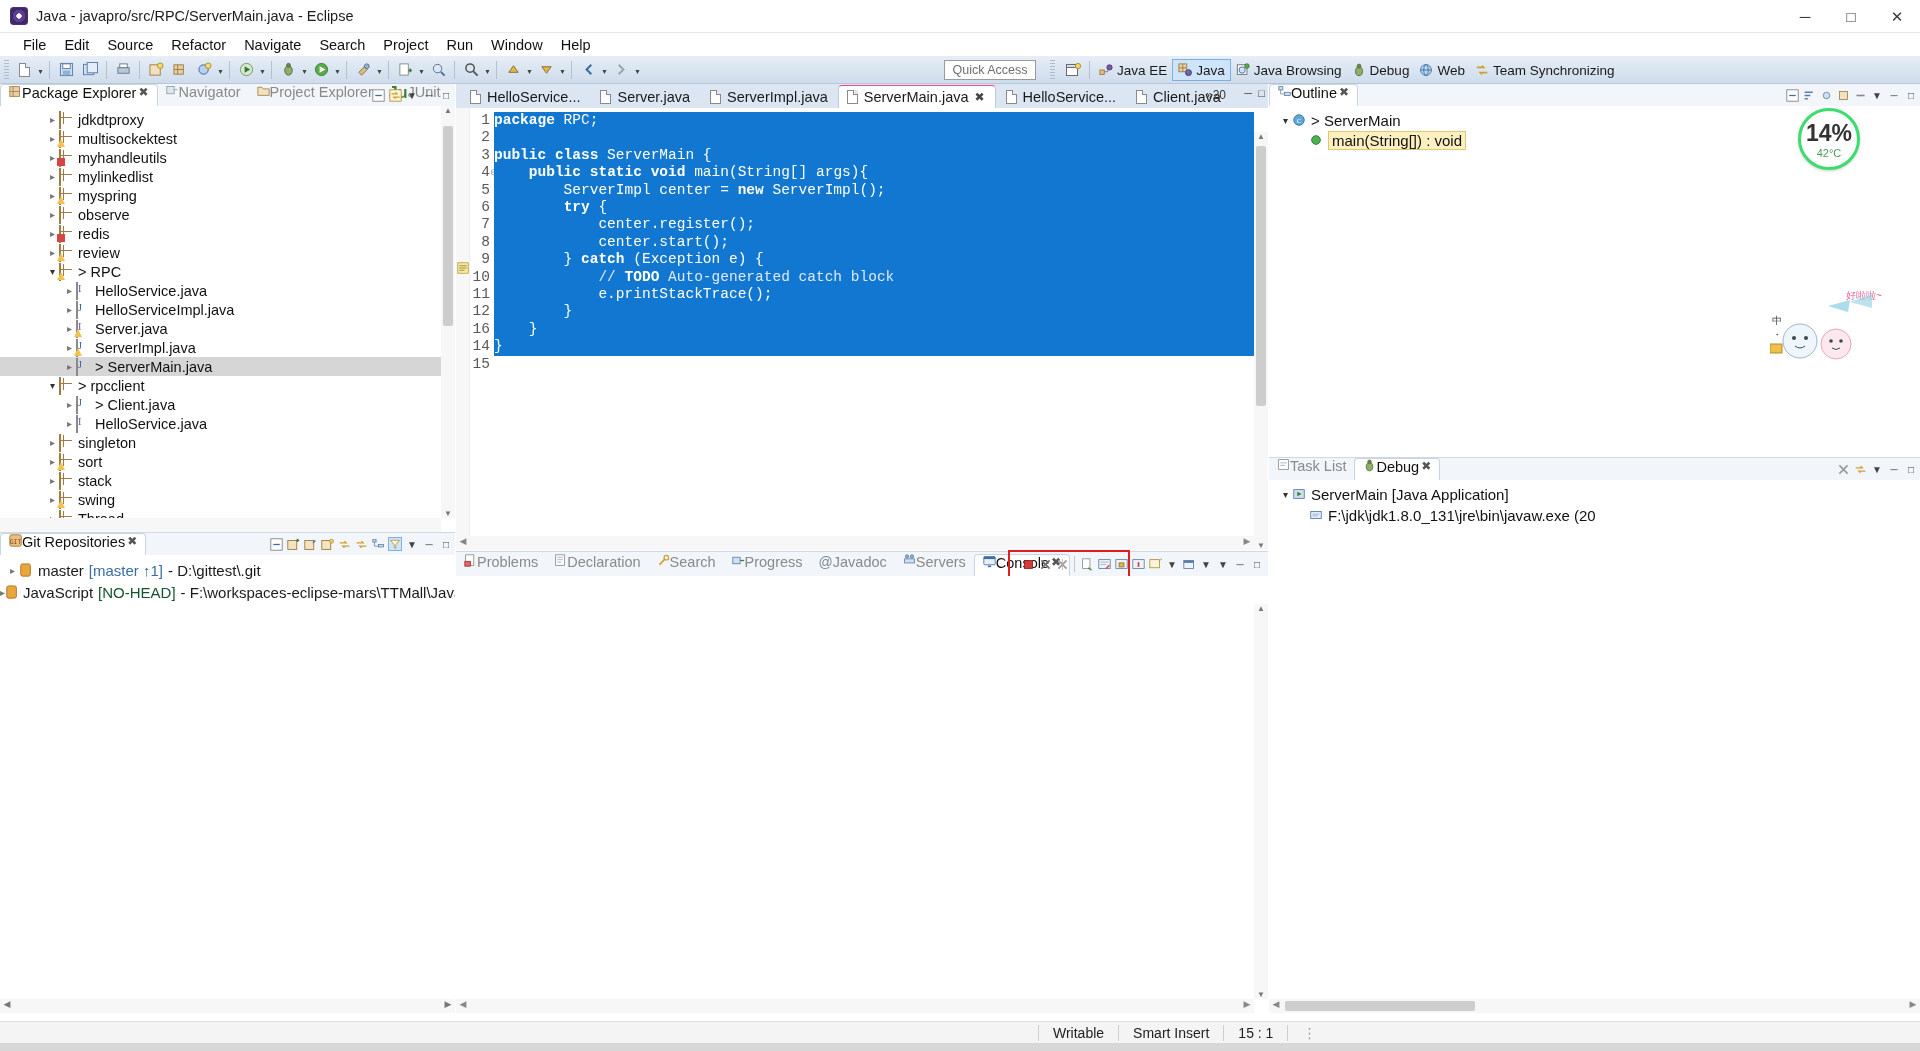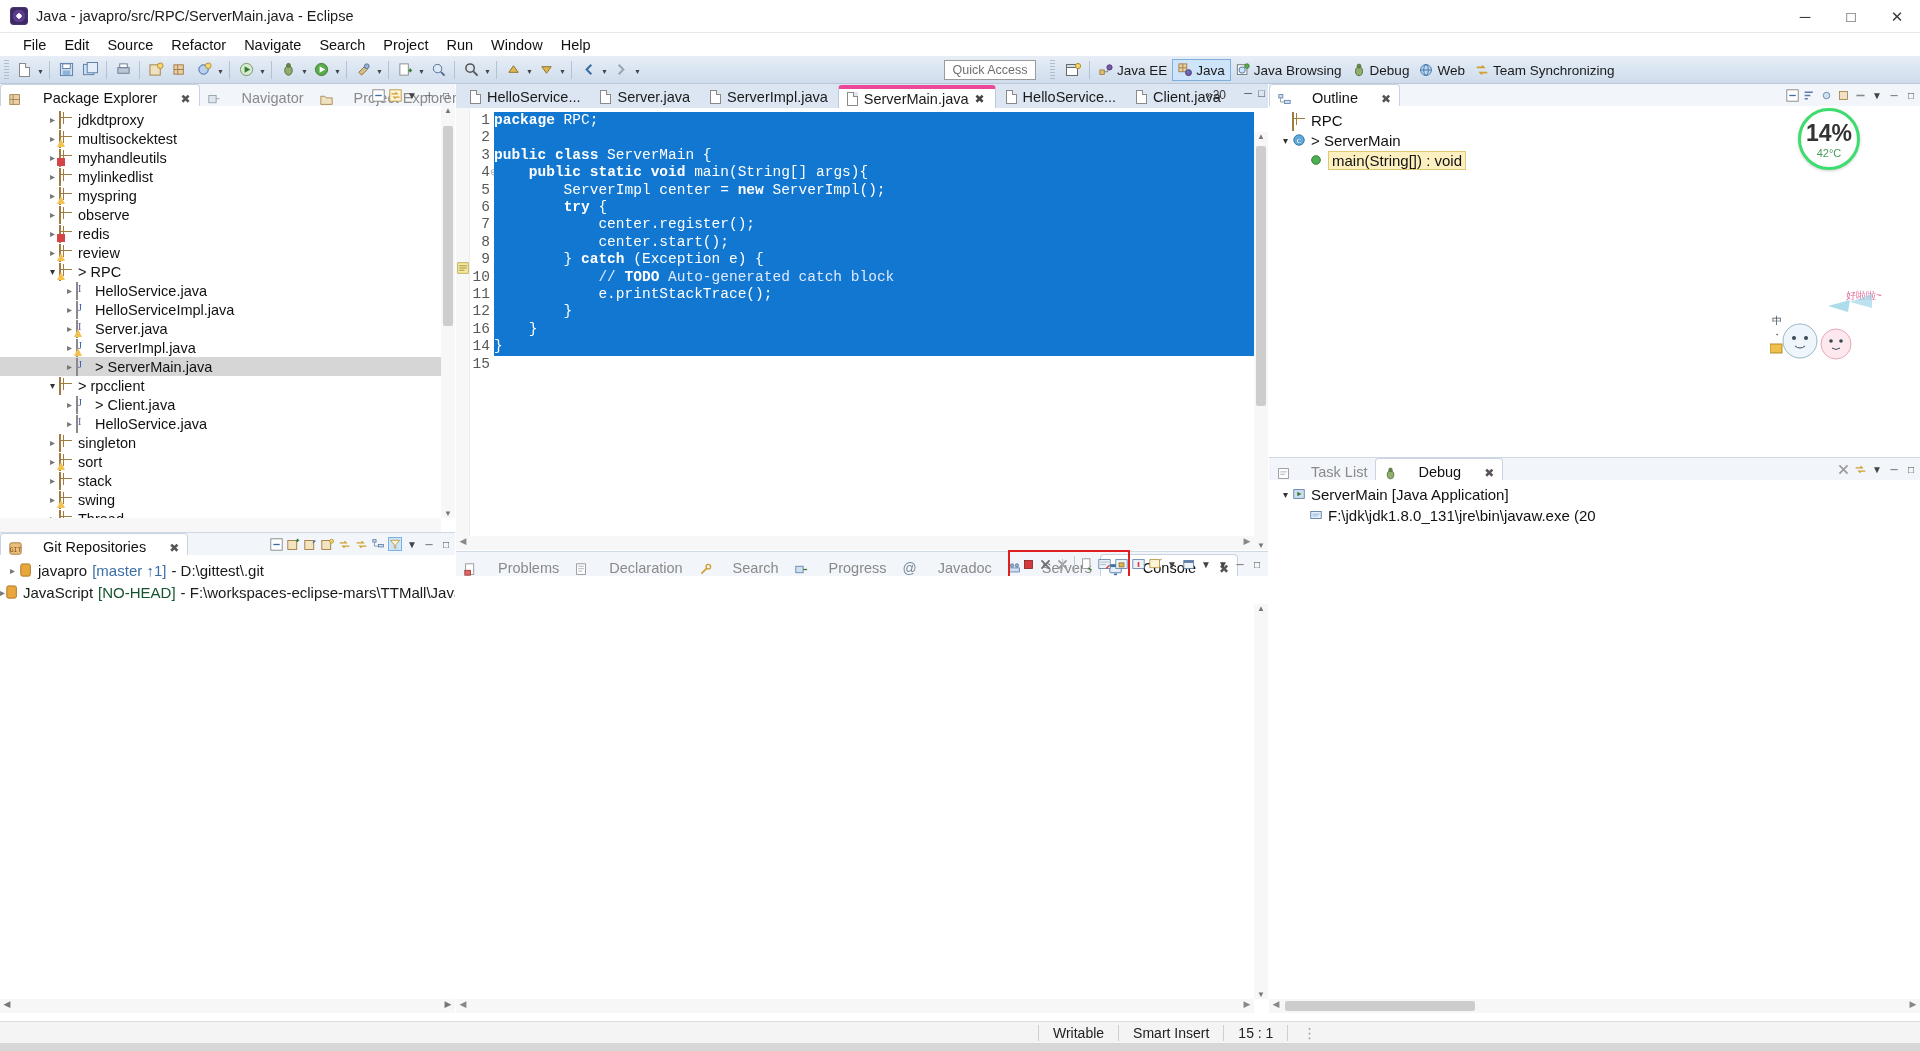"Package Explorer" .ptab { align-items: flex-end -> flex-start; gap: 21px -> 0 }
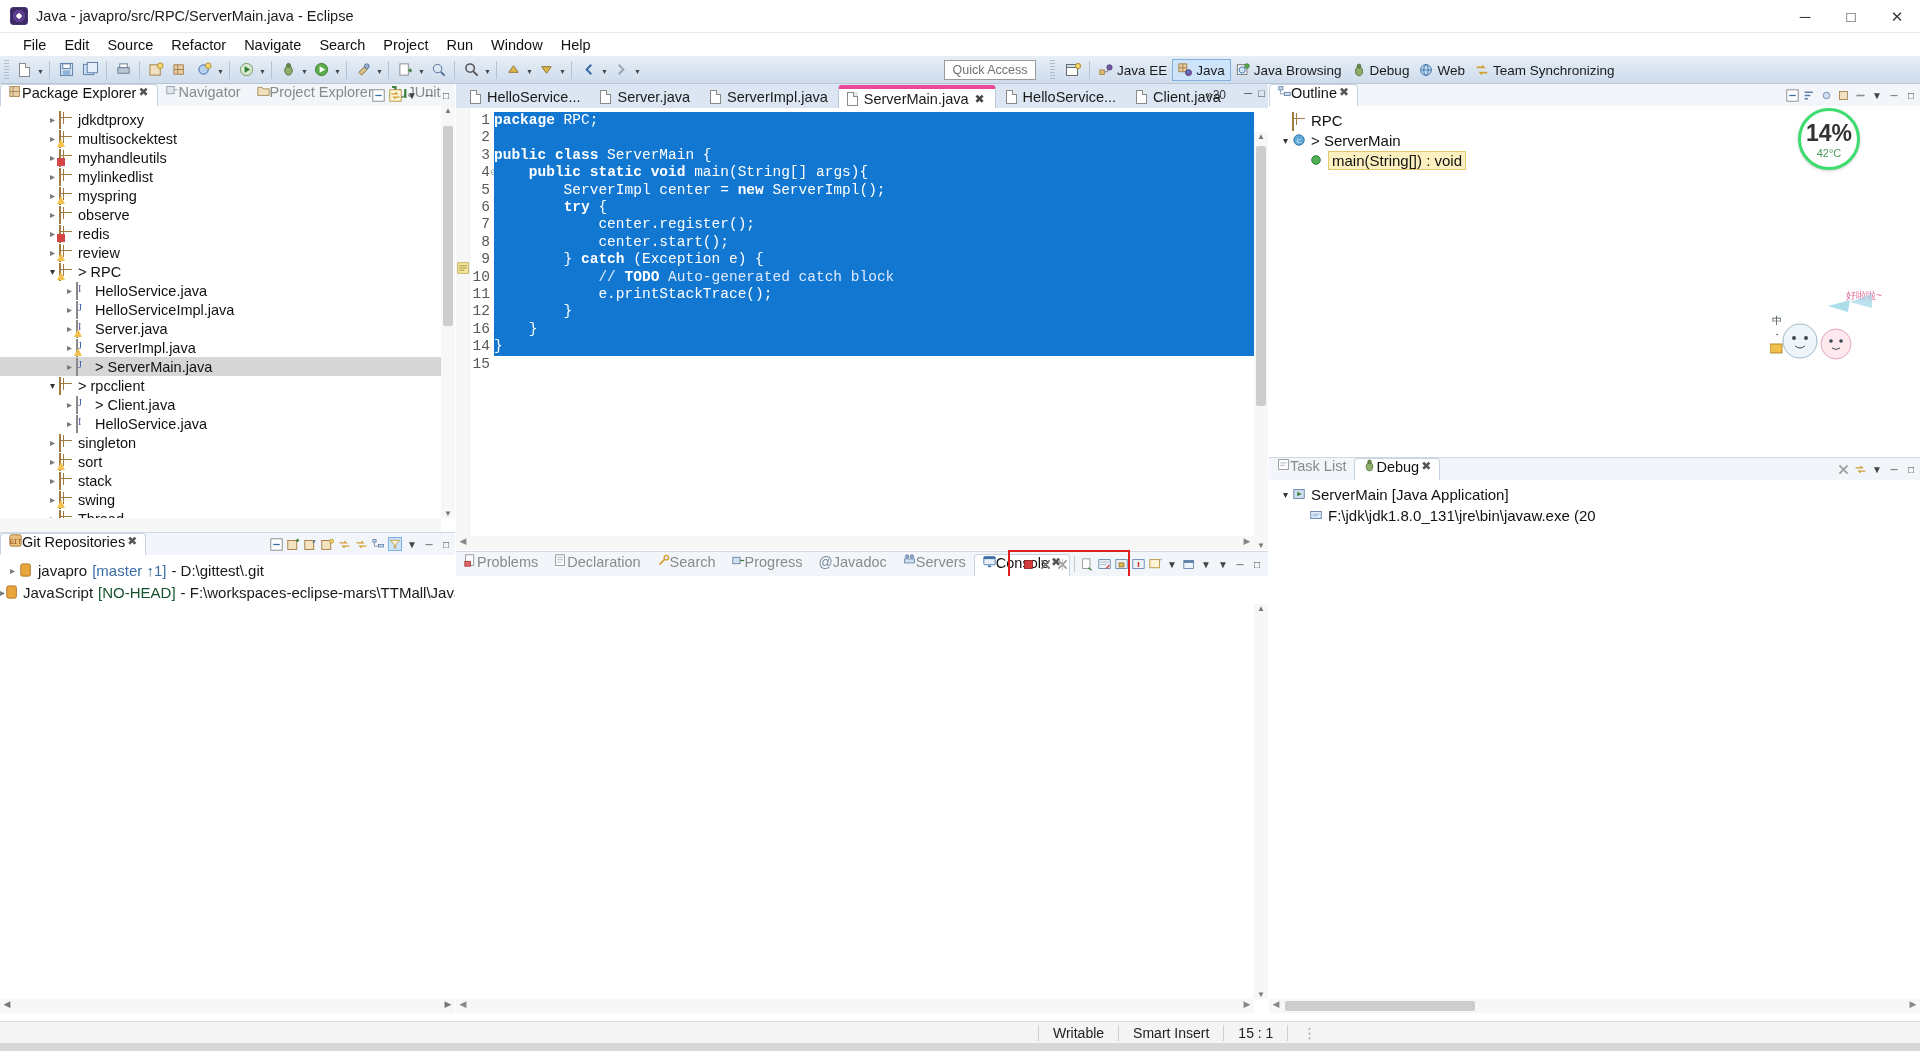"ServerMain.java" .etab.active { border-top: 4px solid #ec4899 -> 1px solid #ec4899 }
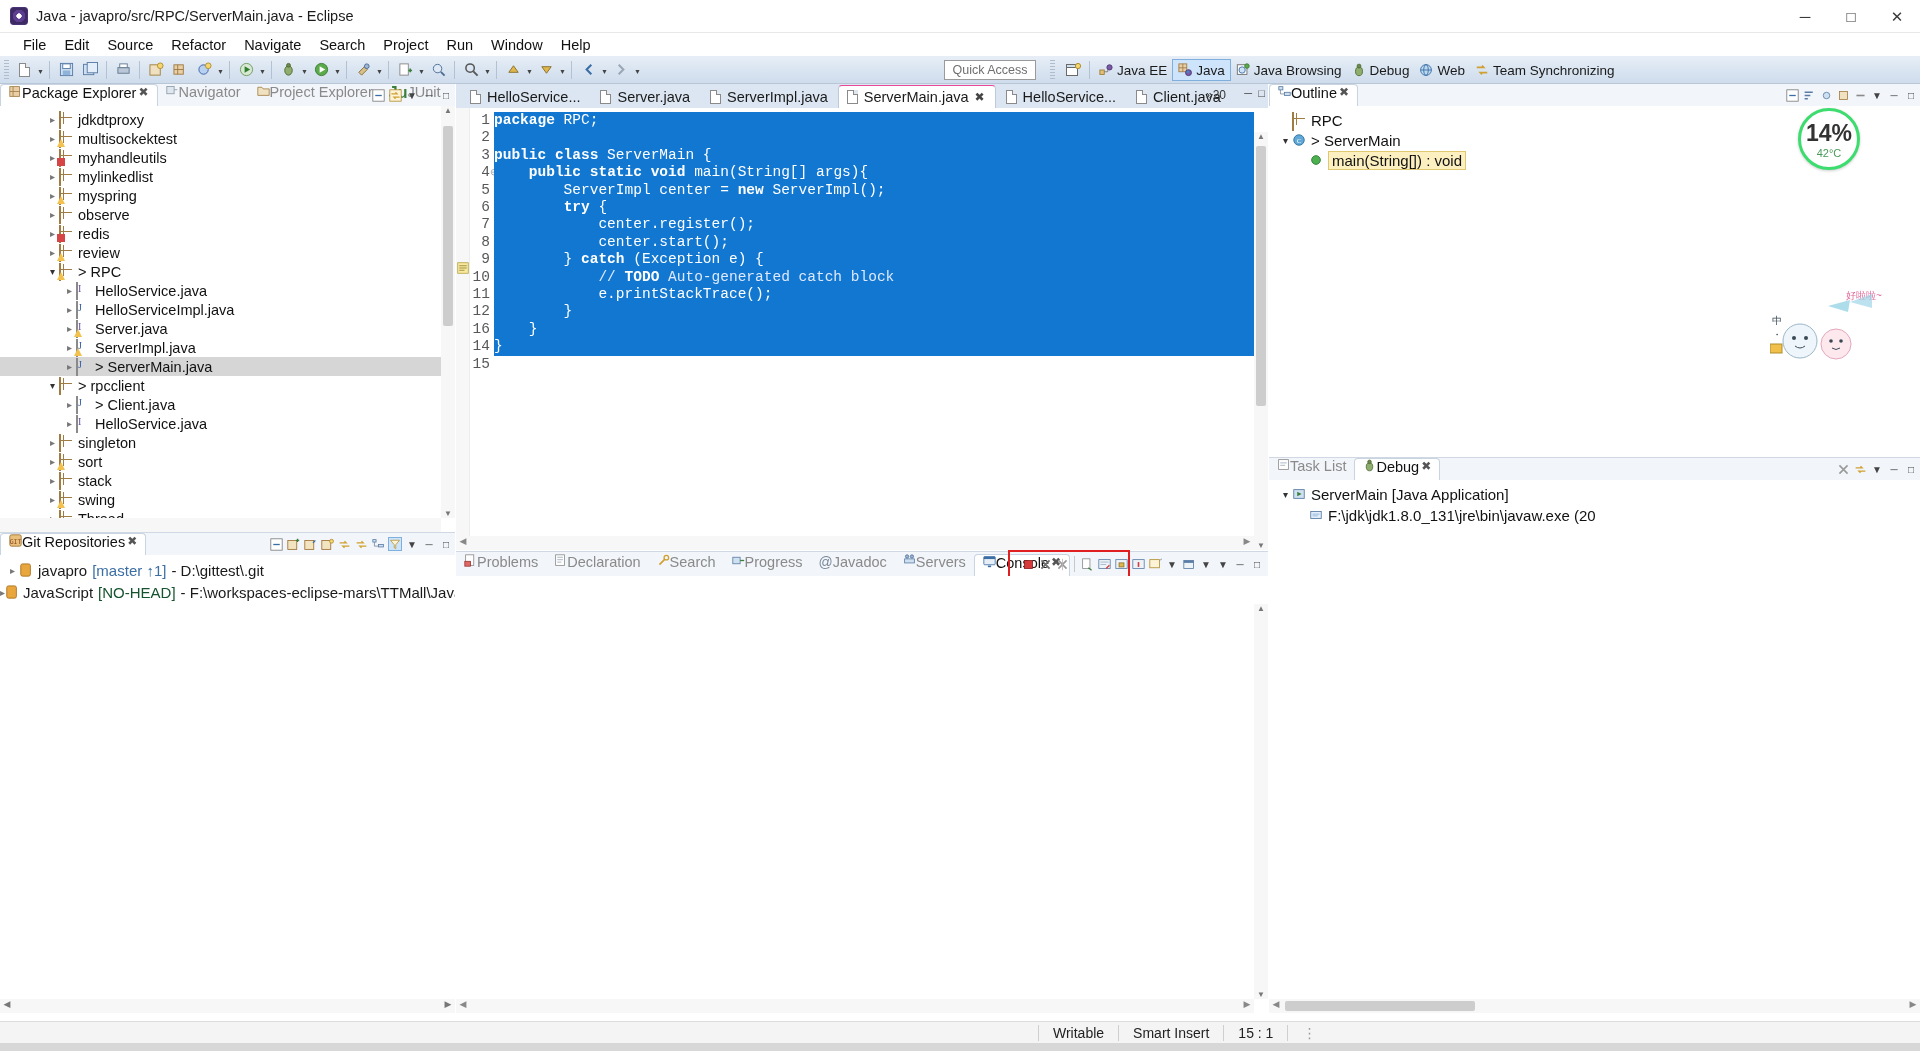"RPC" div.trow { html: <div> <span></span> <span></span> <span><span></span></span> <span>RPC</span> </div> -> none }
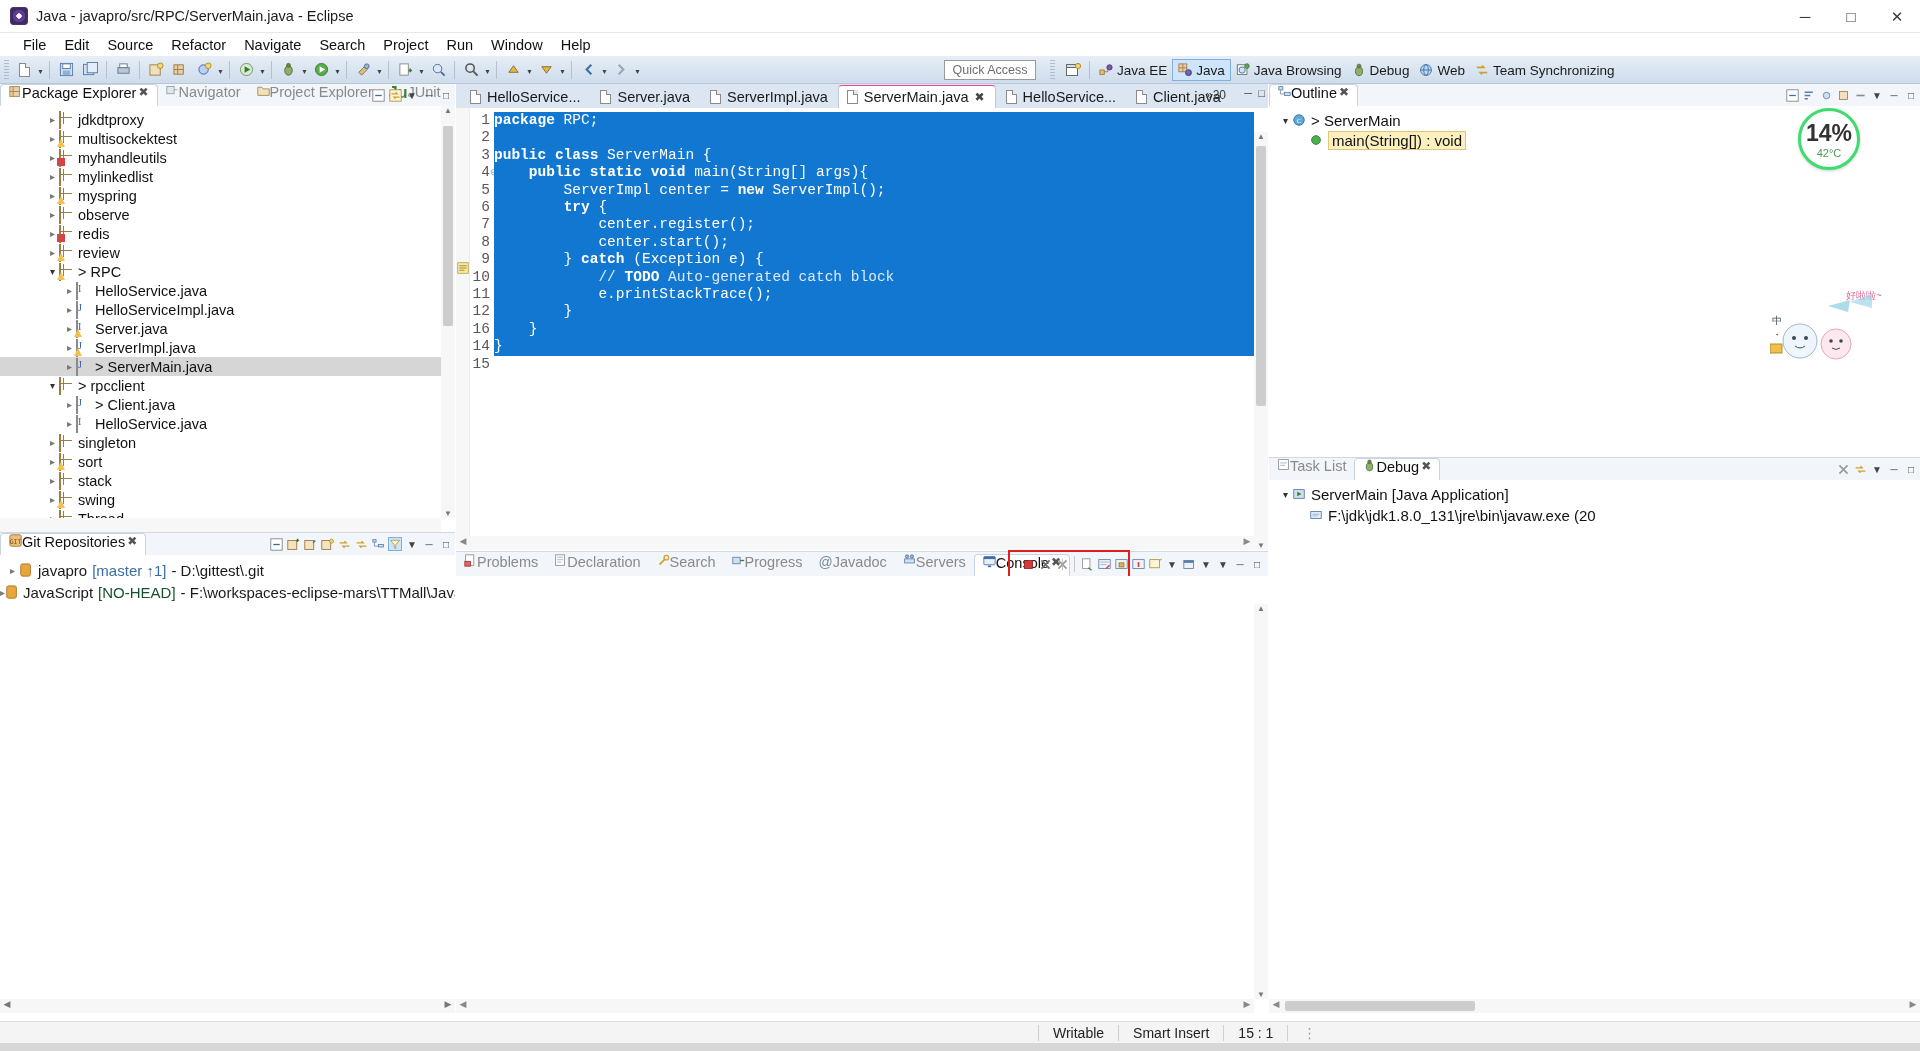"javapro" span.gname { text: javapro -> master }
